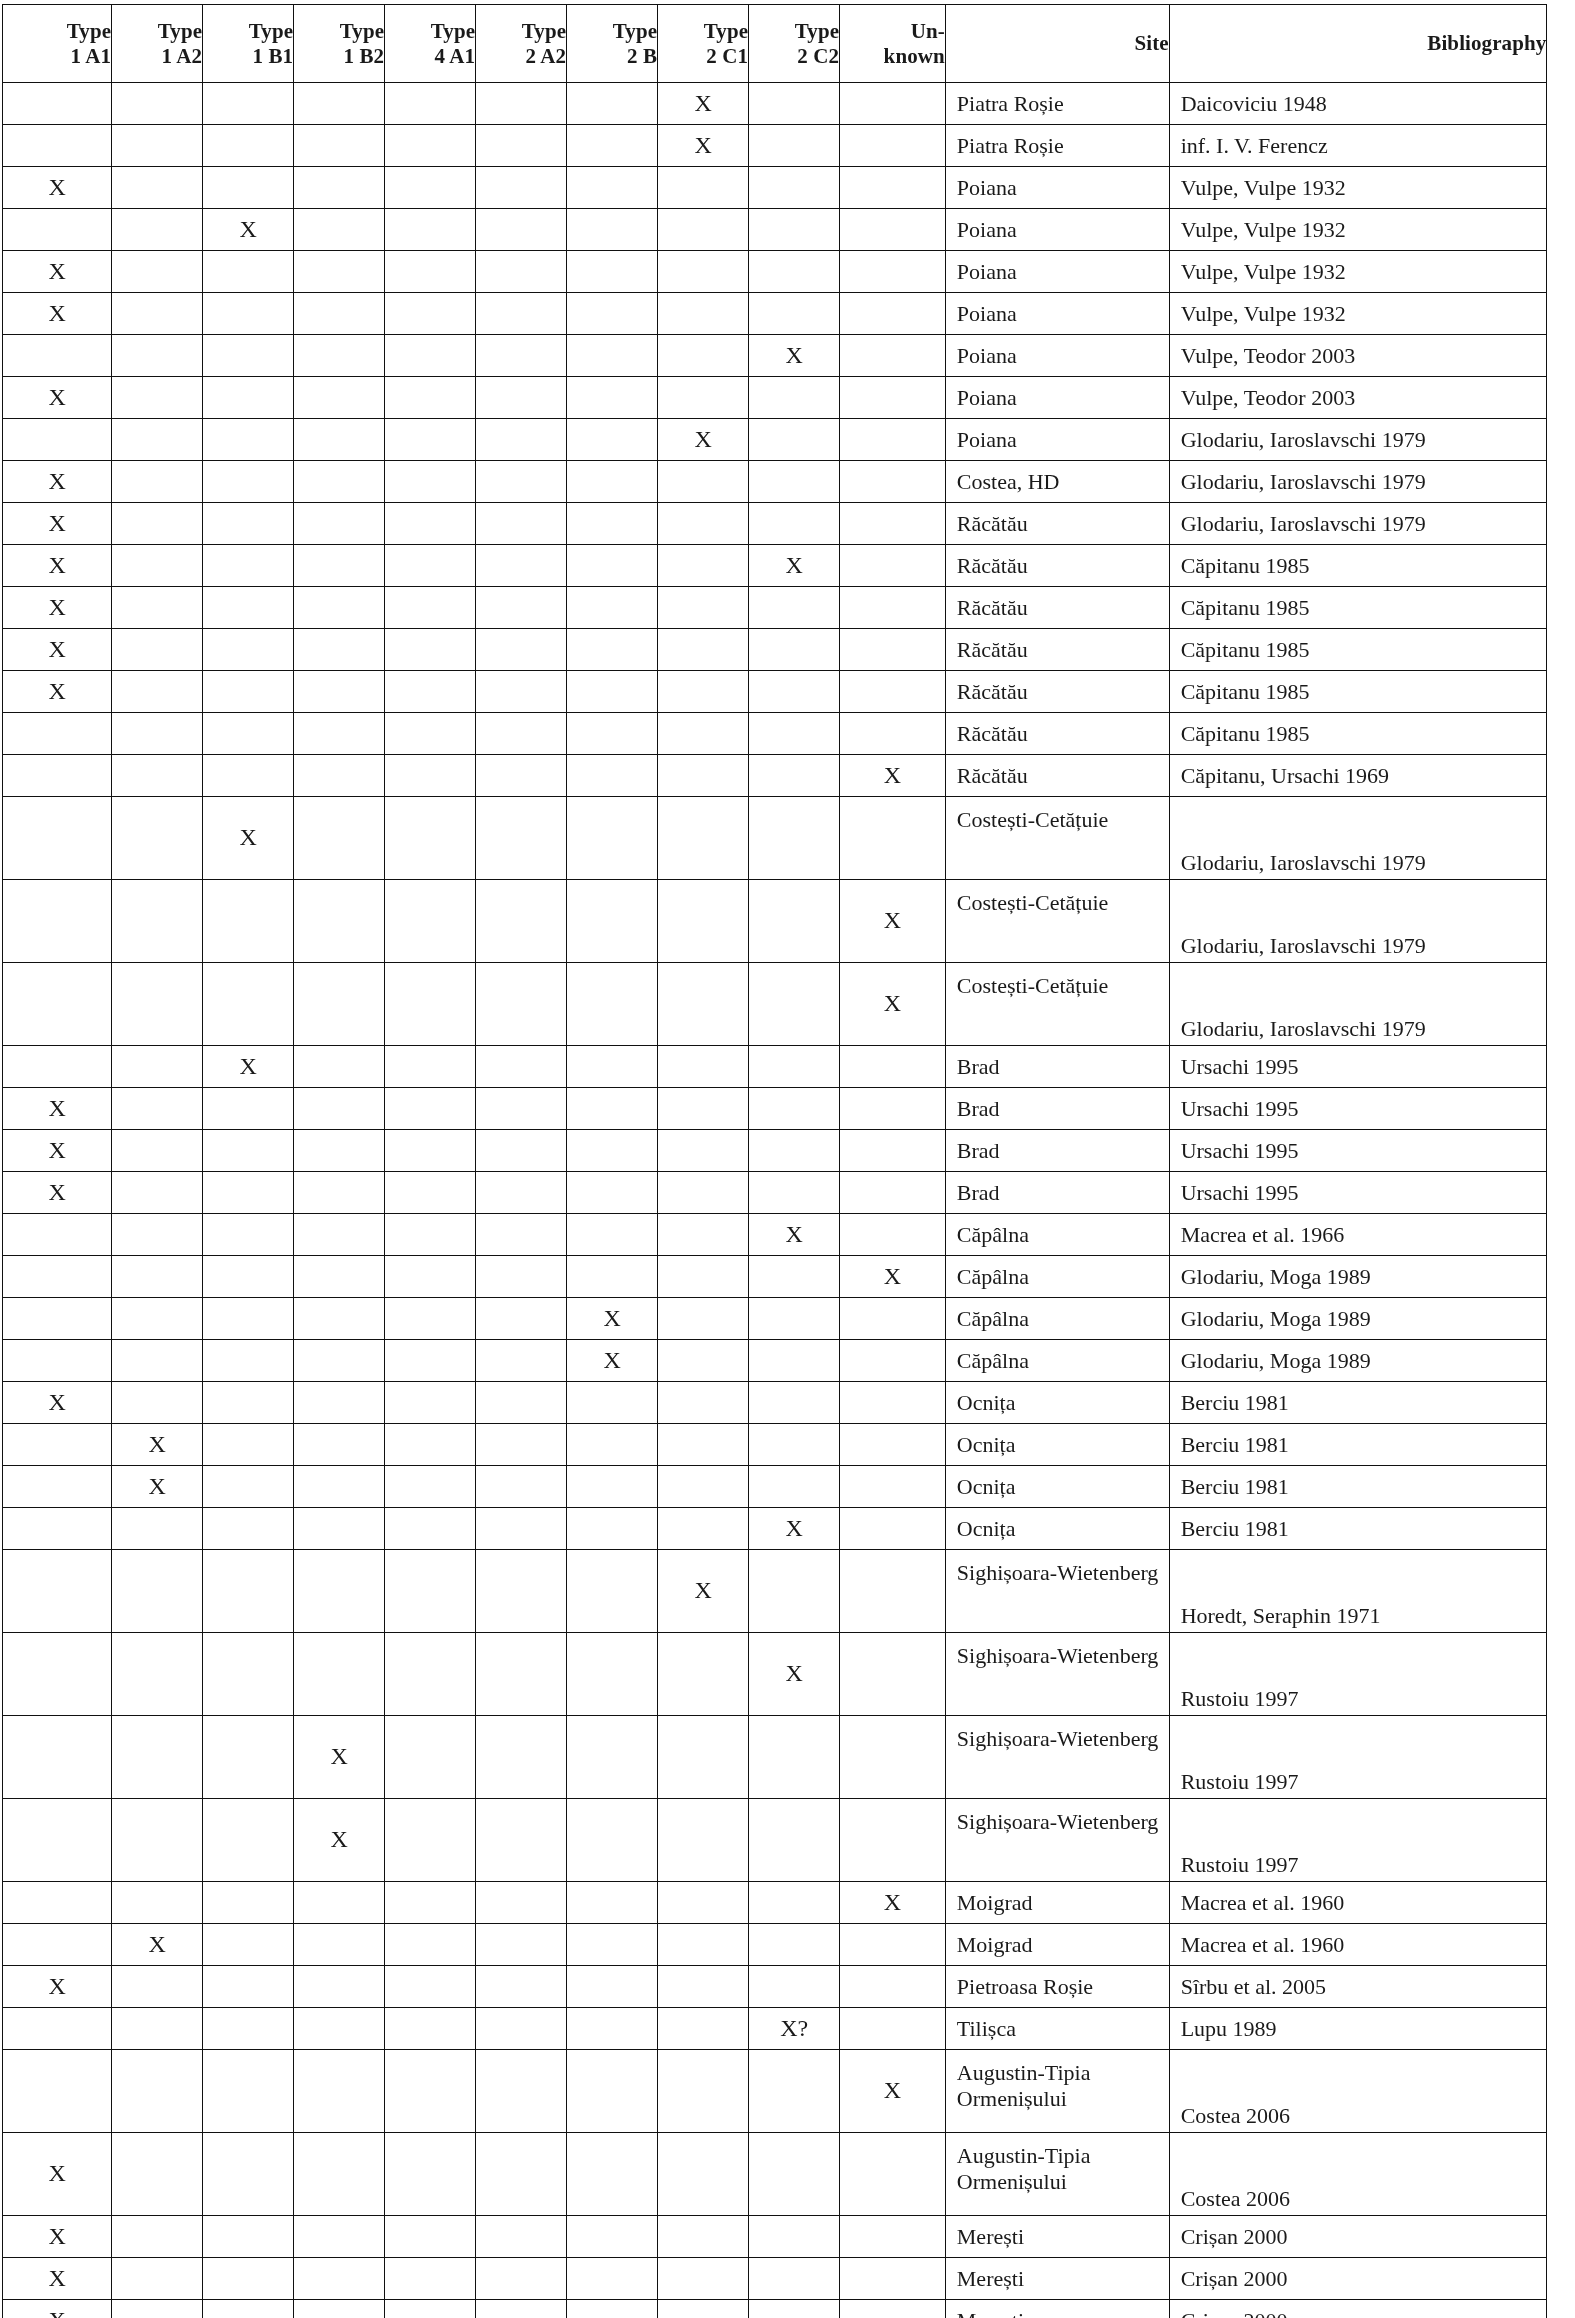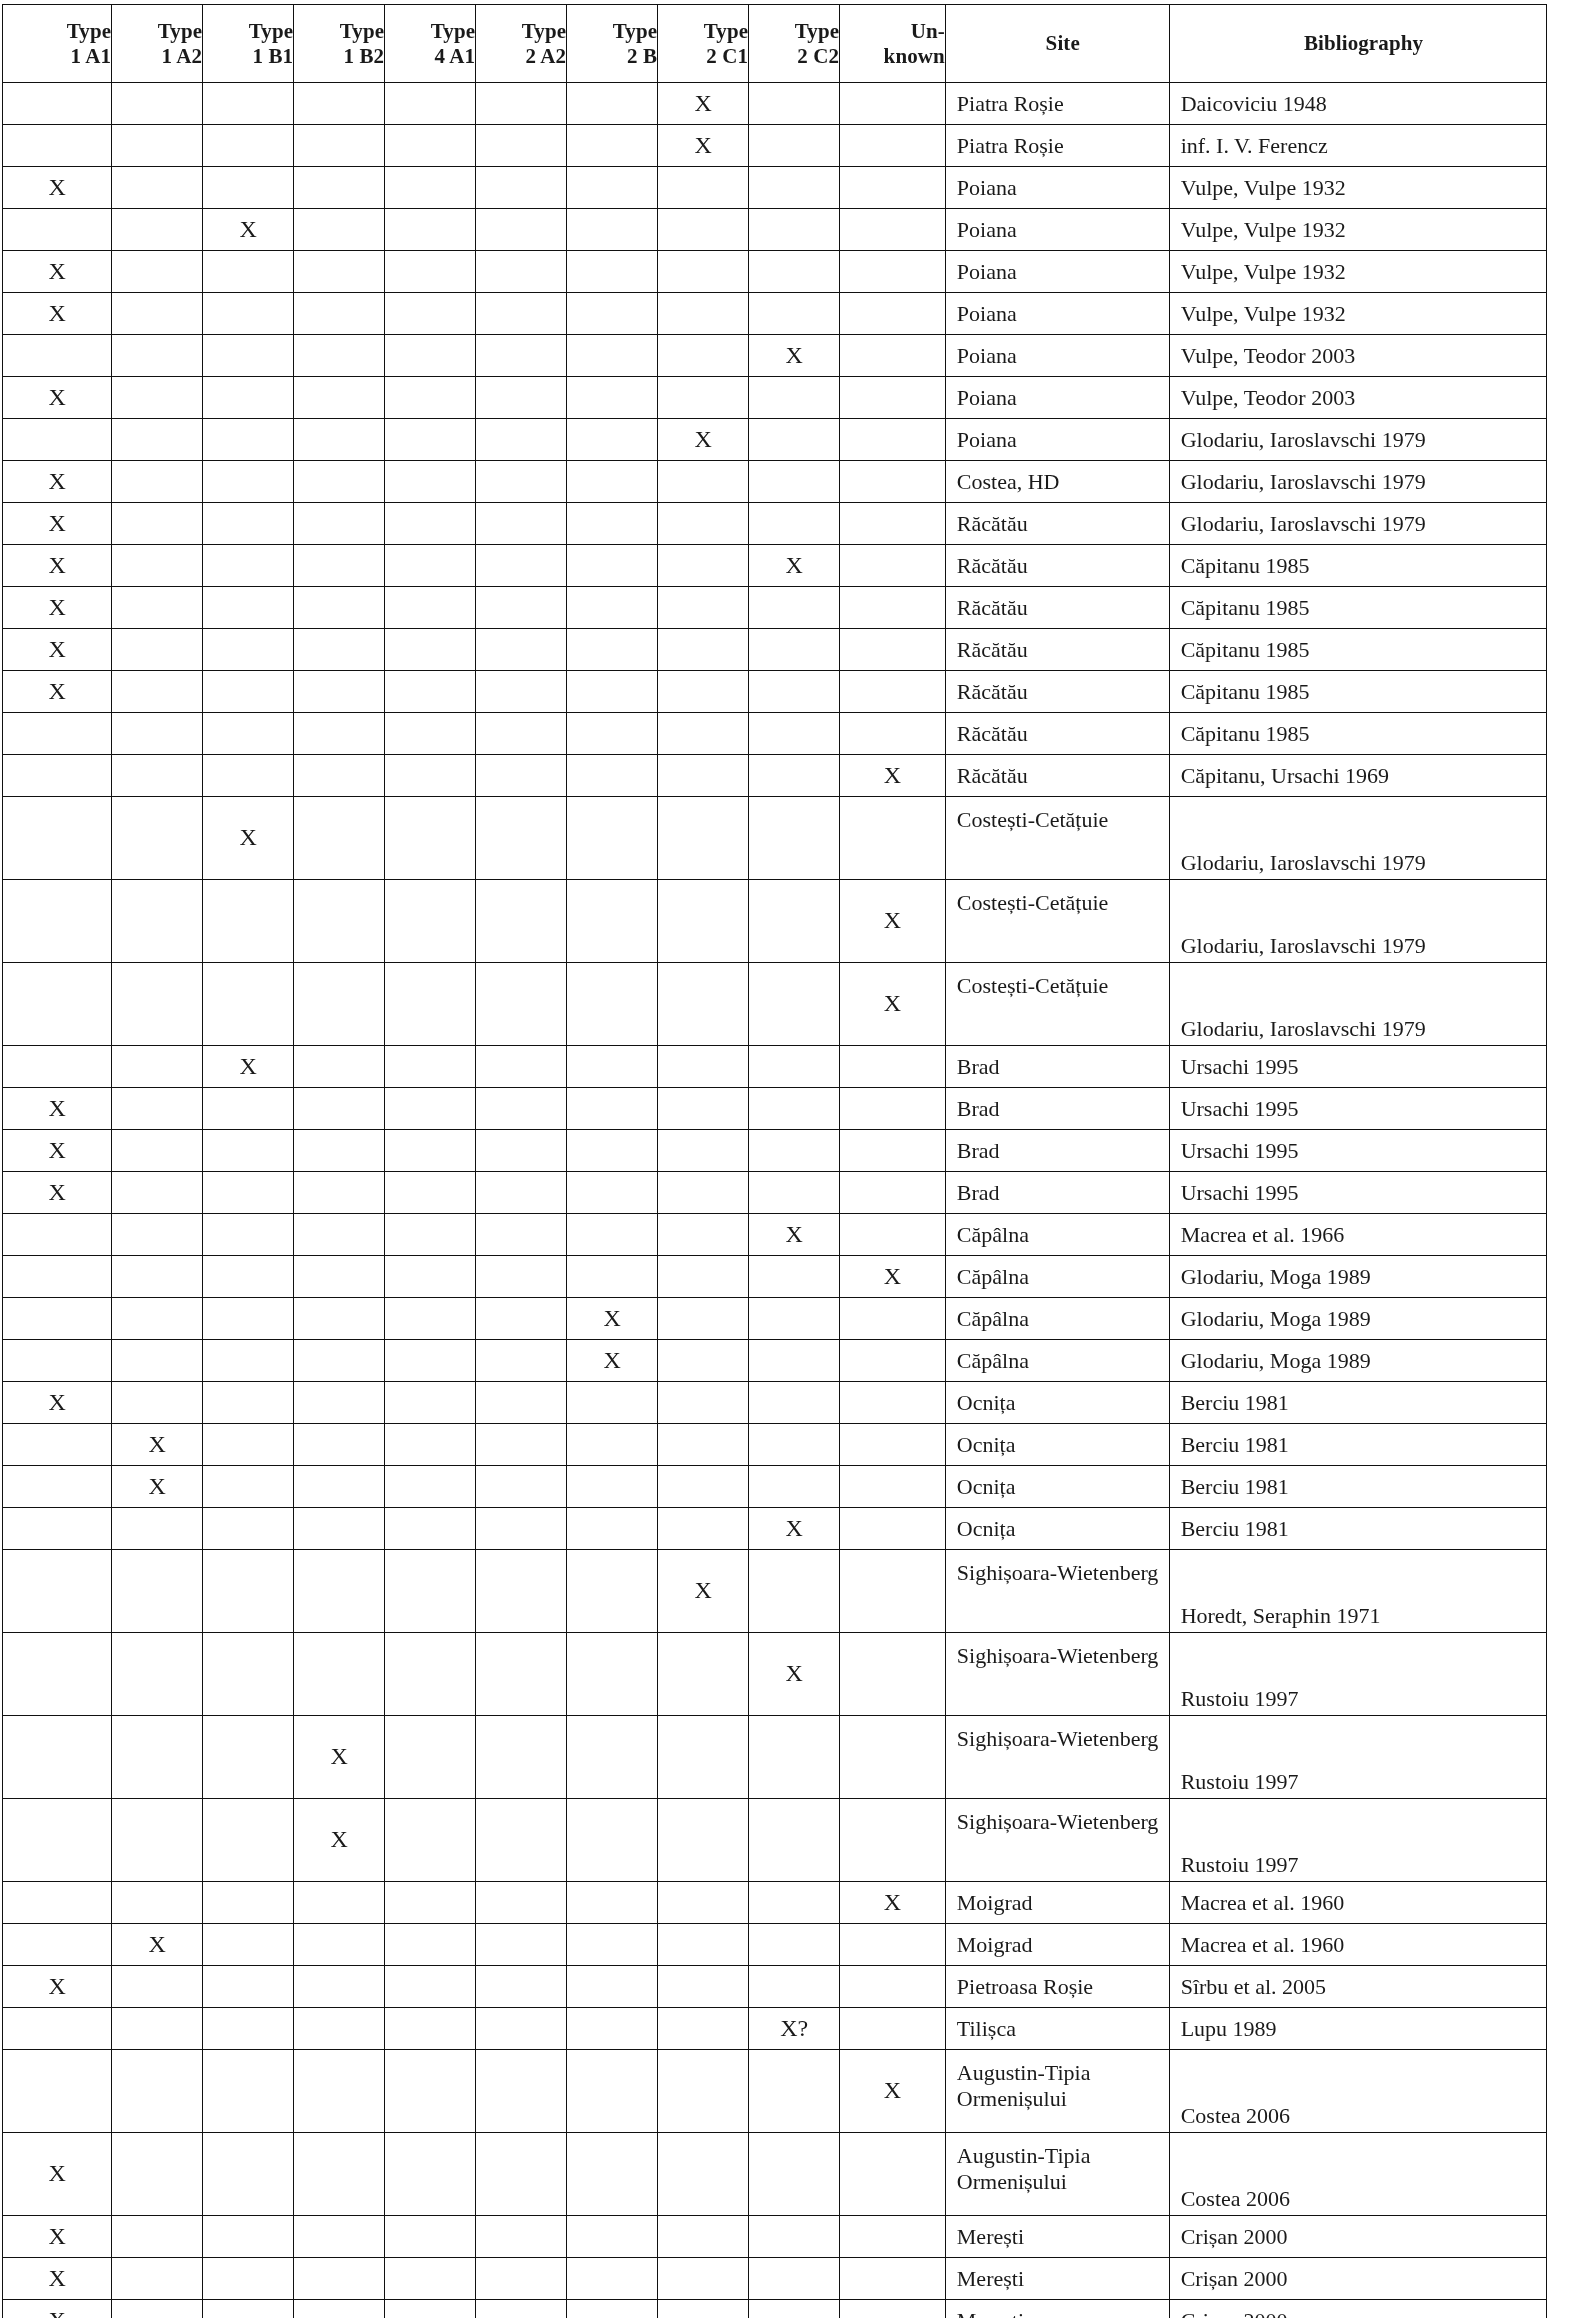"Site" thead th.text-head { text-align: center -> right }
